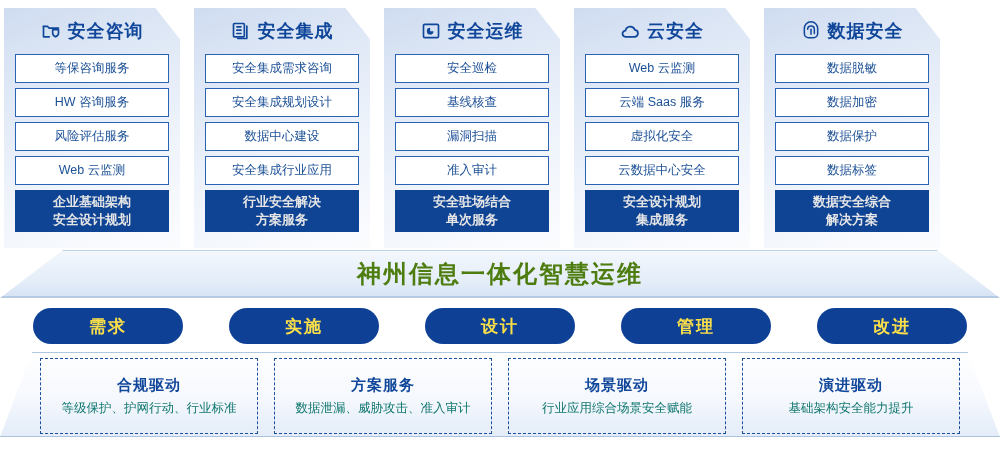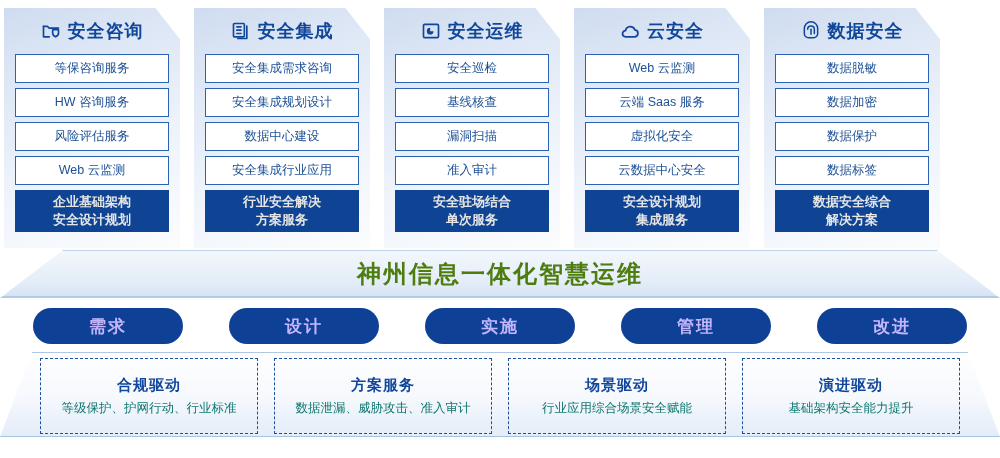"需求" .pill { color: #c4b5fd -> #fde047 }
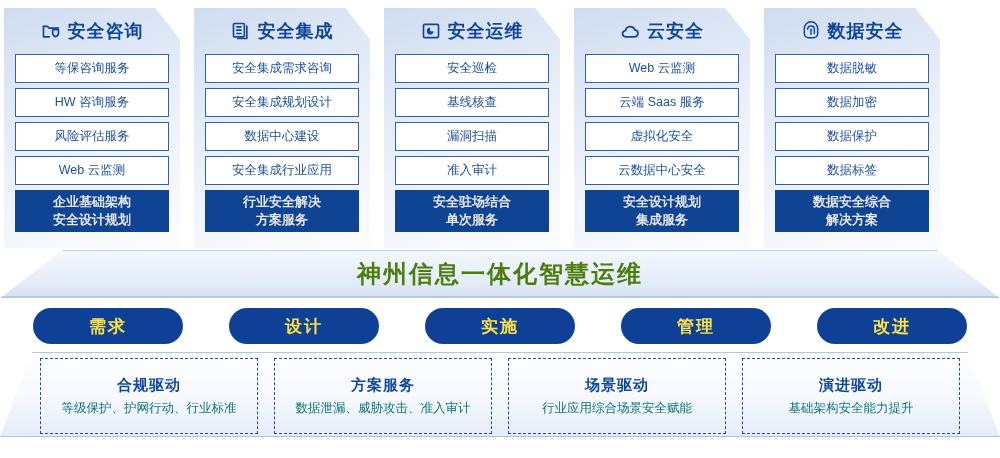"设计" div.pill { order: before "实施" -> after "实施" }
